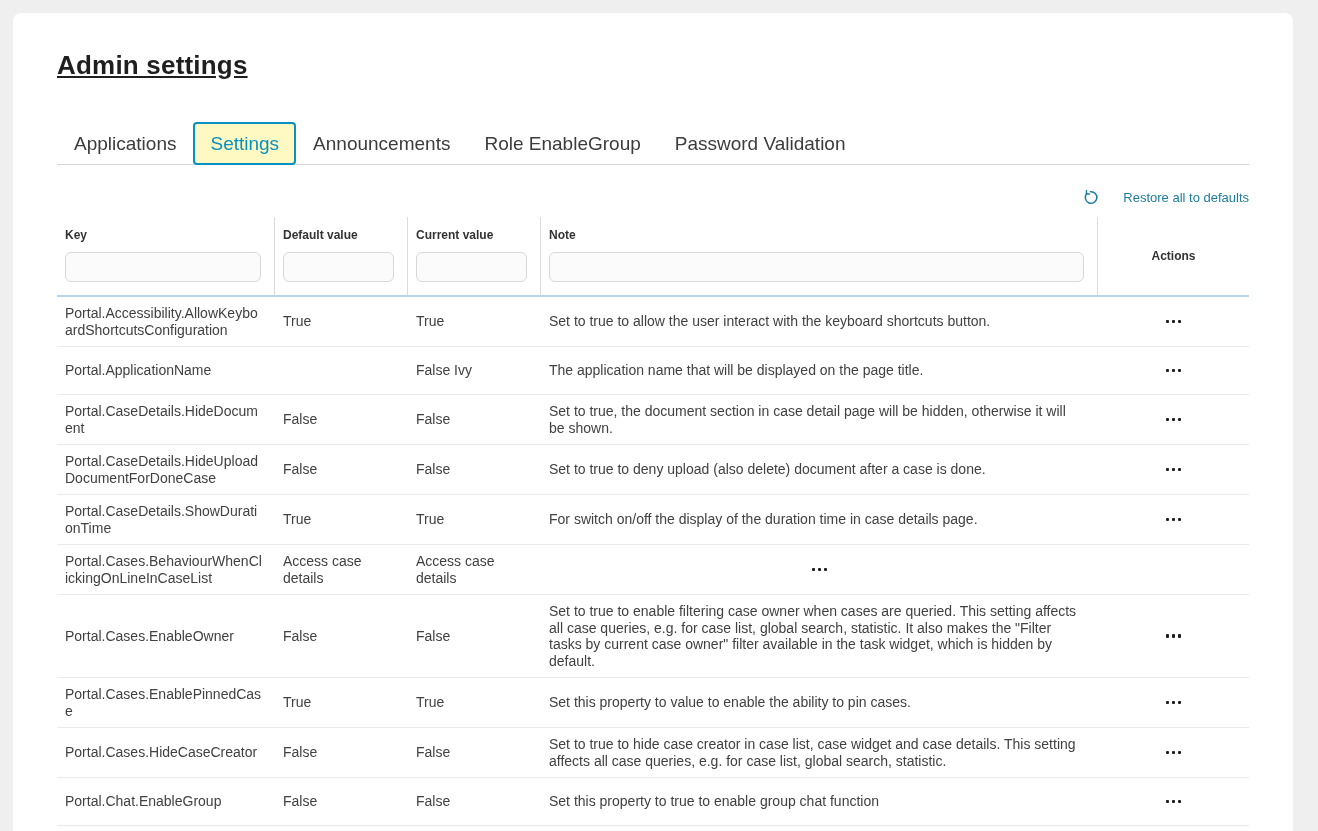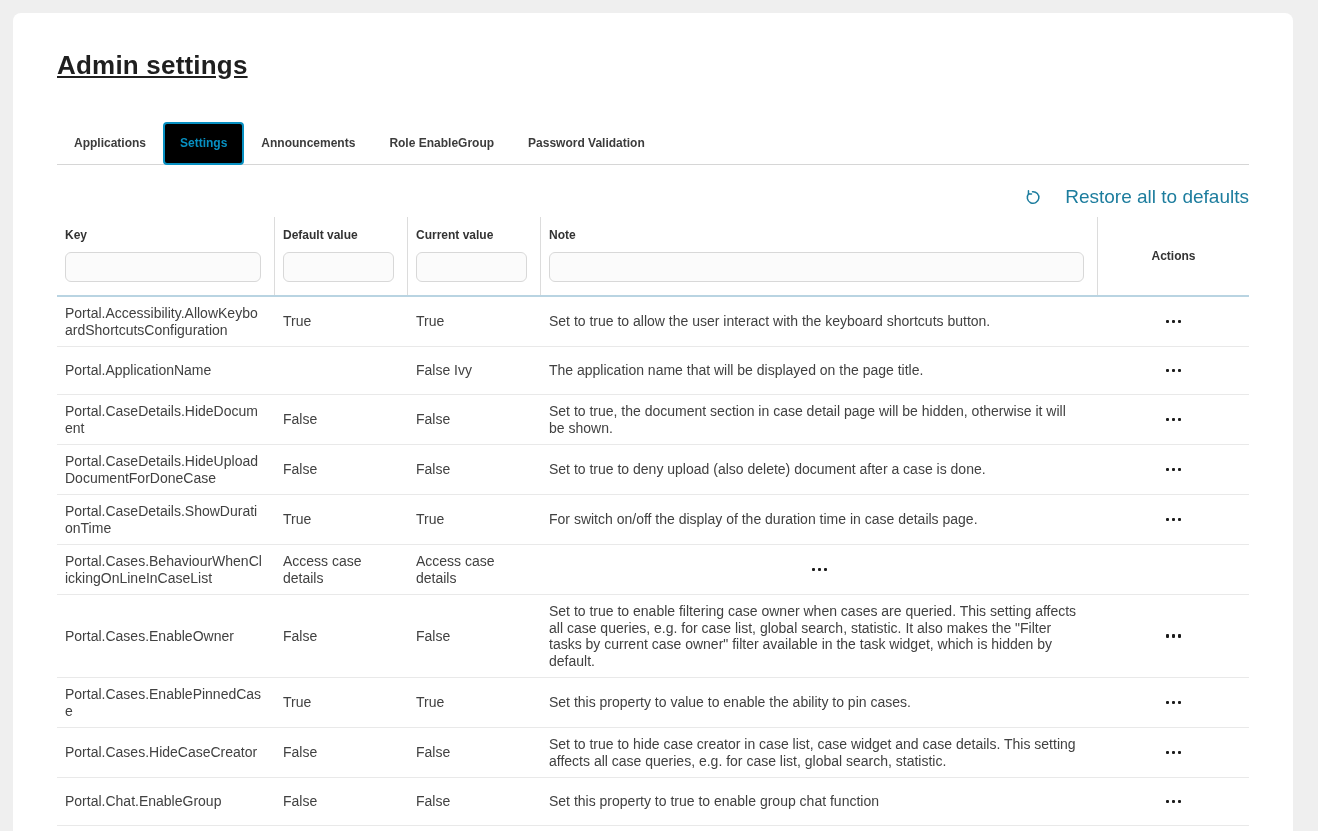"Applications" .tab { font-size: 12px -> 19px; font-weight: 700 -> 400 }
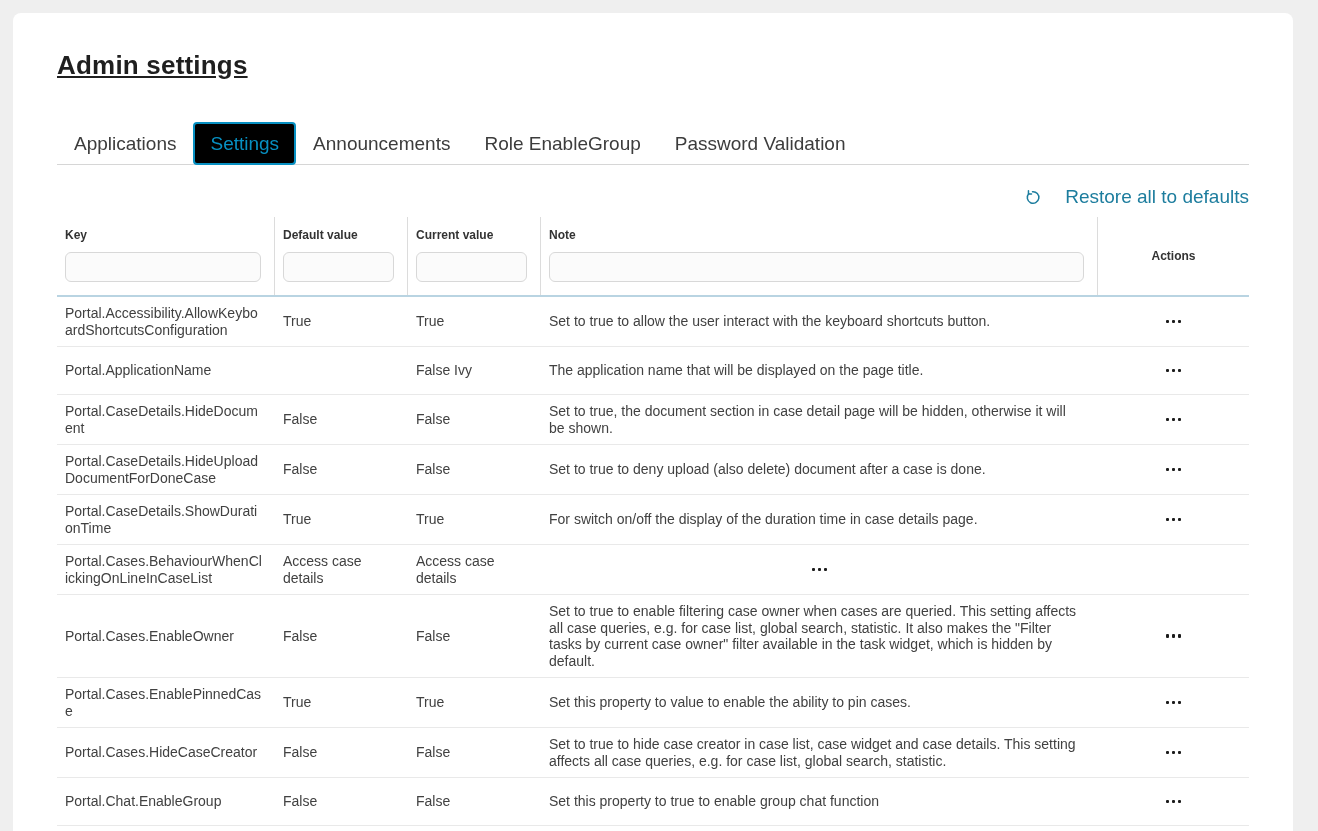"Settings" .tab.active { background: #000000 -> #fef9c3 }
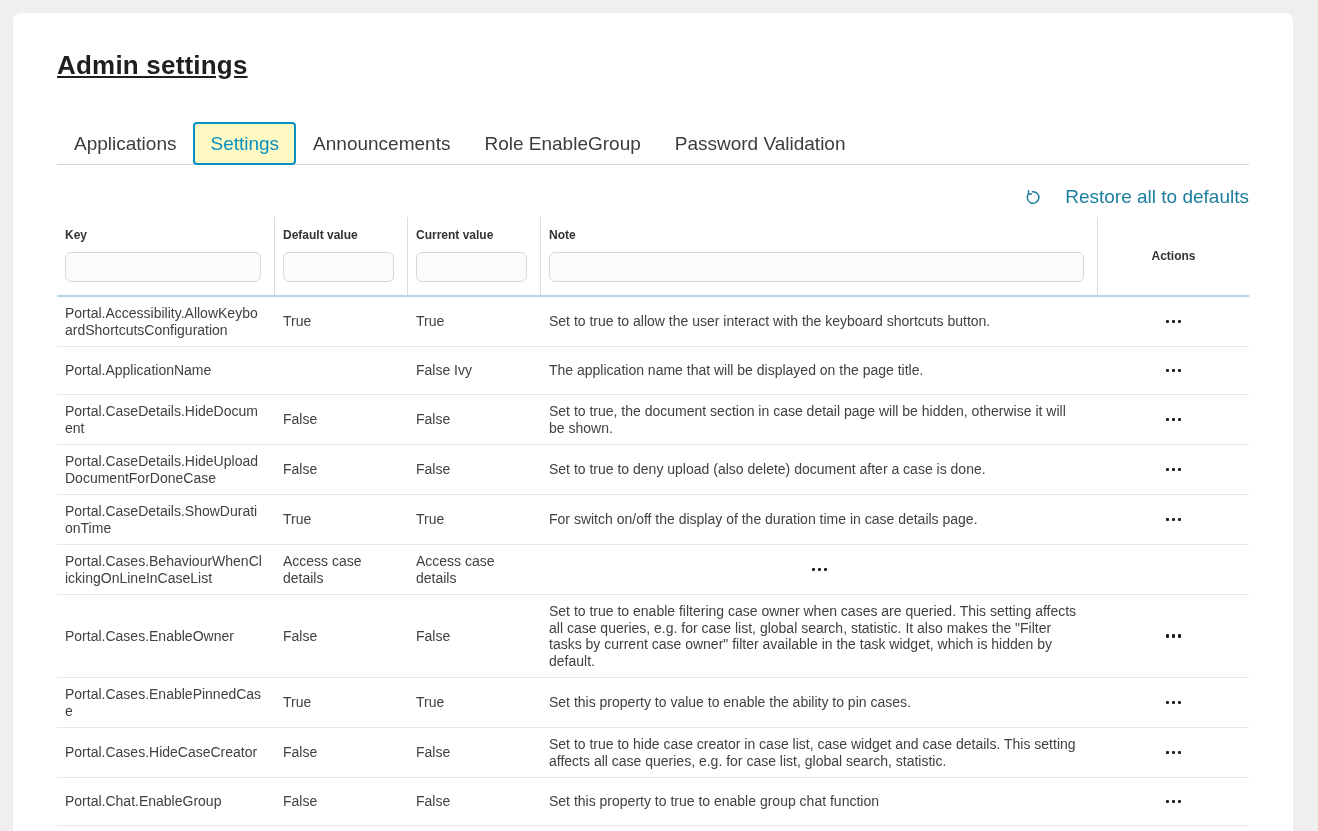"Restore all to defaults" .restore-link { font-size: 19px -> 13px }
